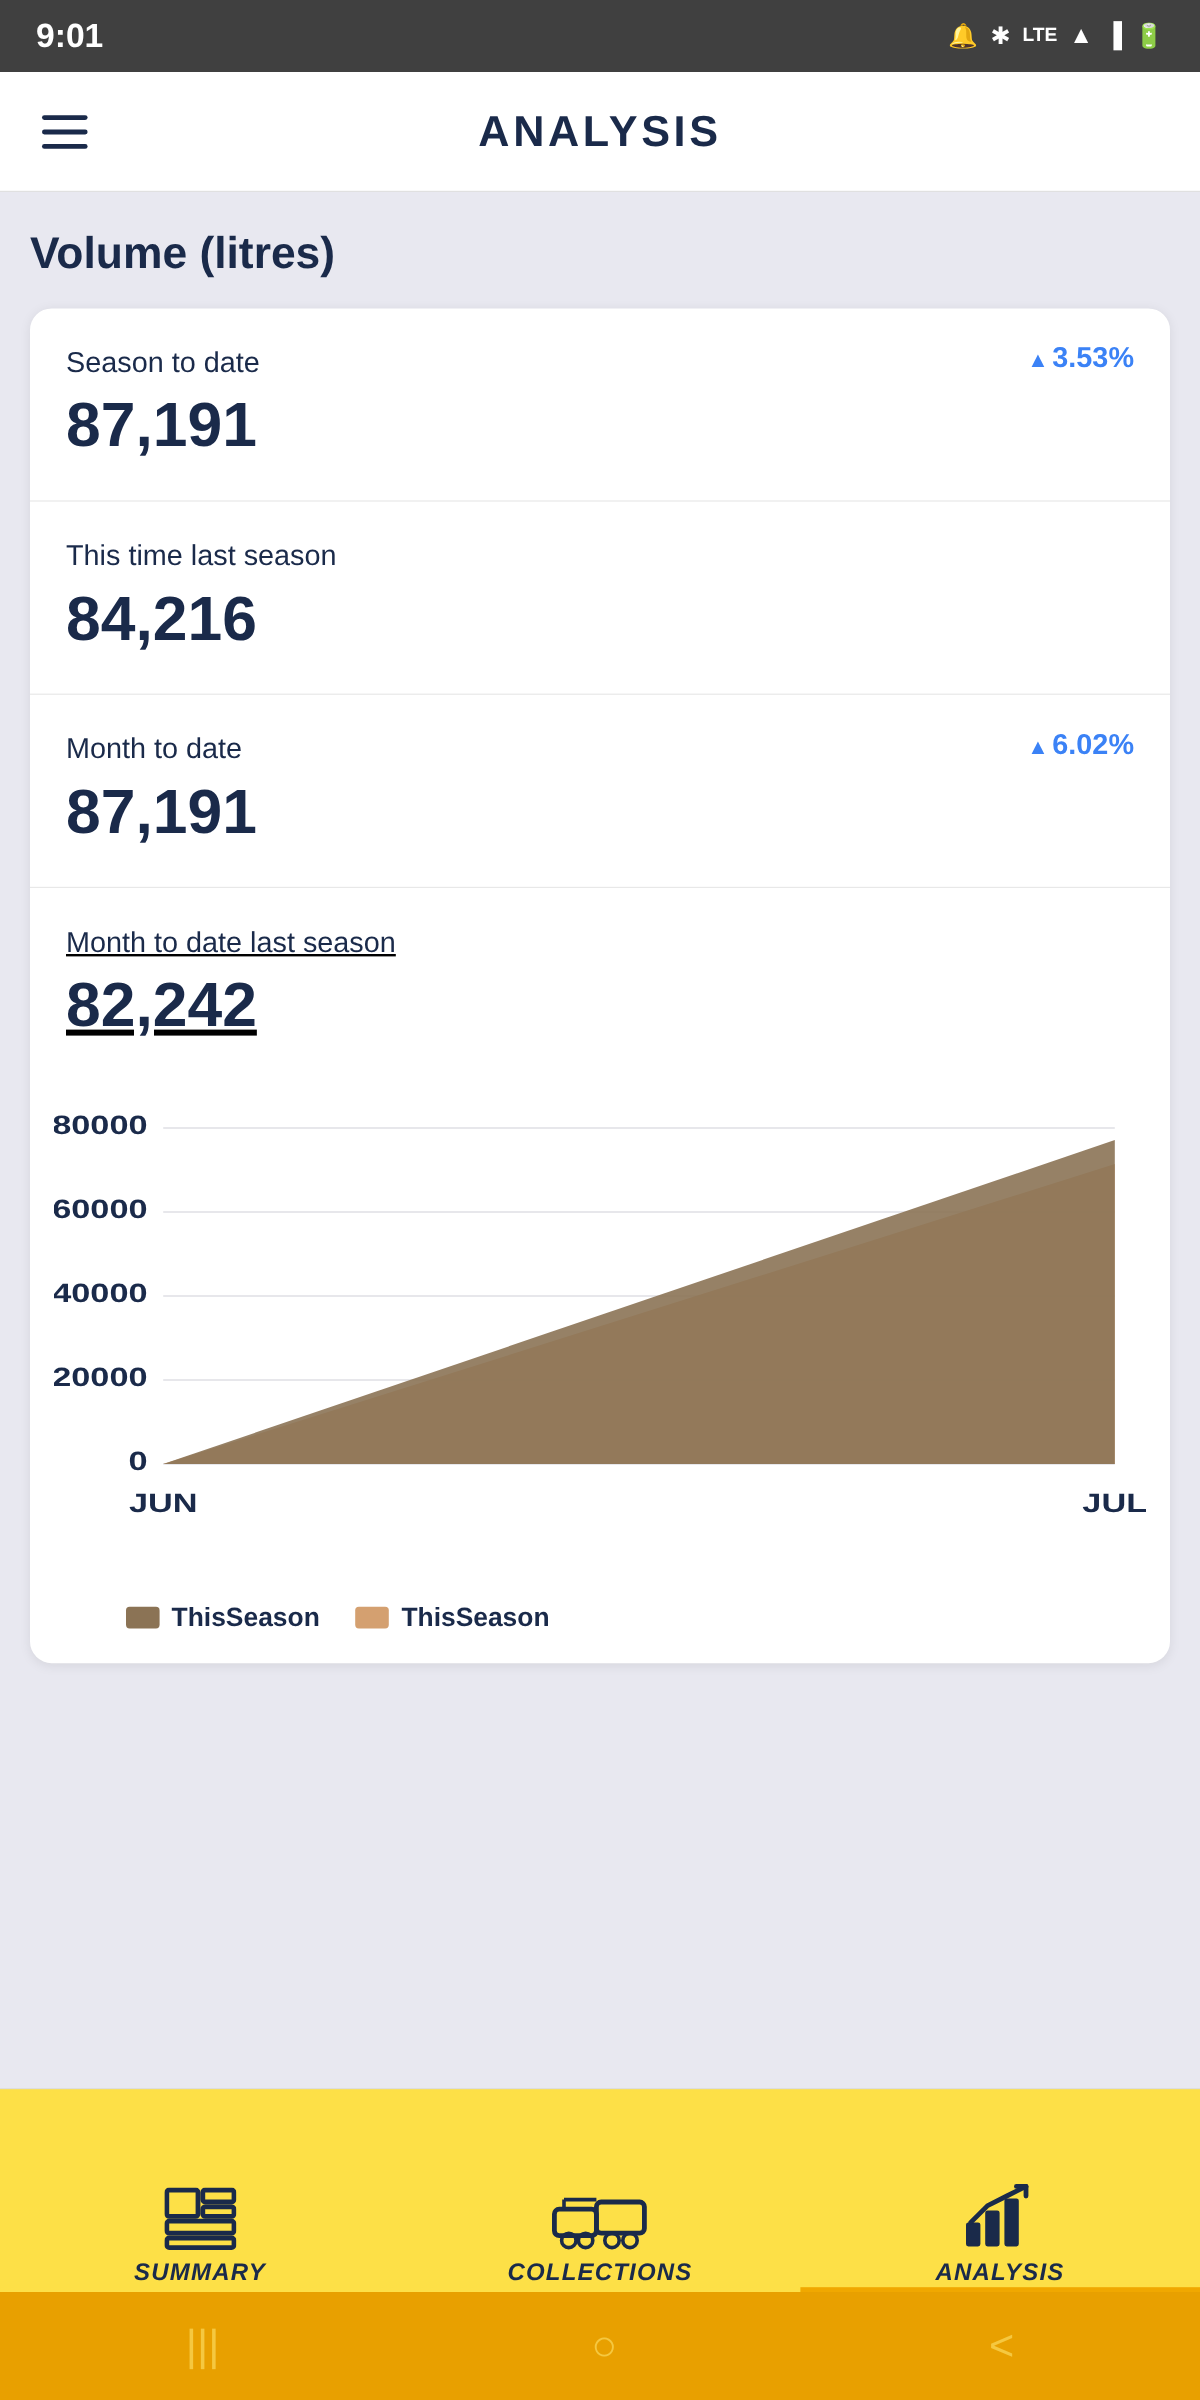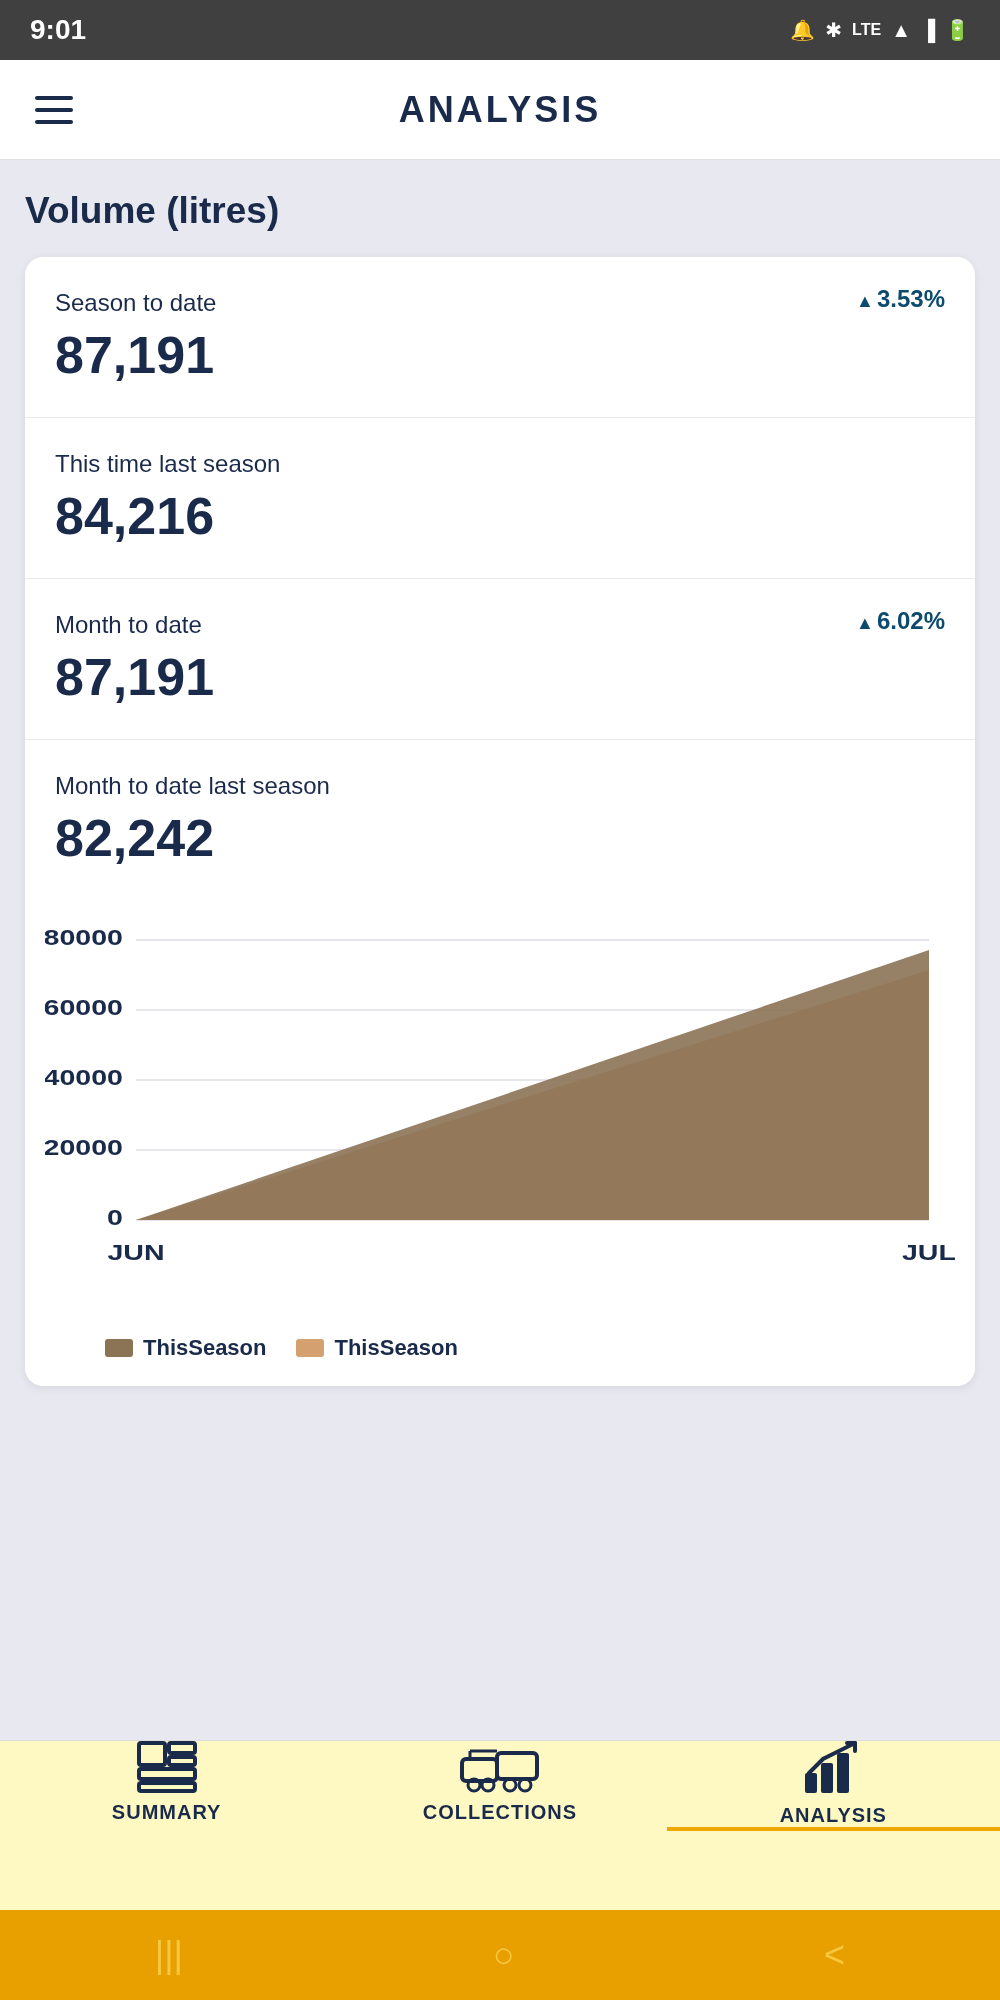"3.53%" .stat-badge { color: #0c4a6e -> #3b82f6 }
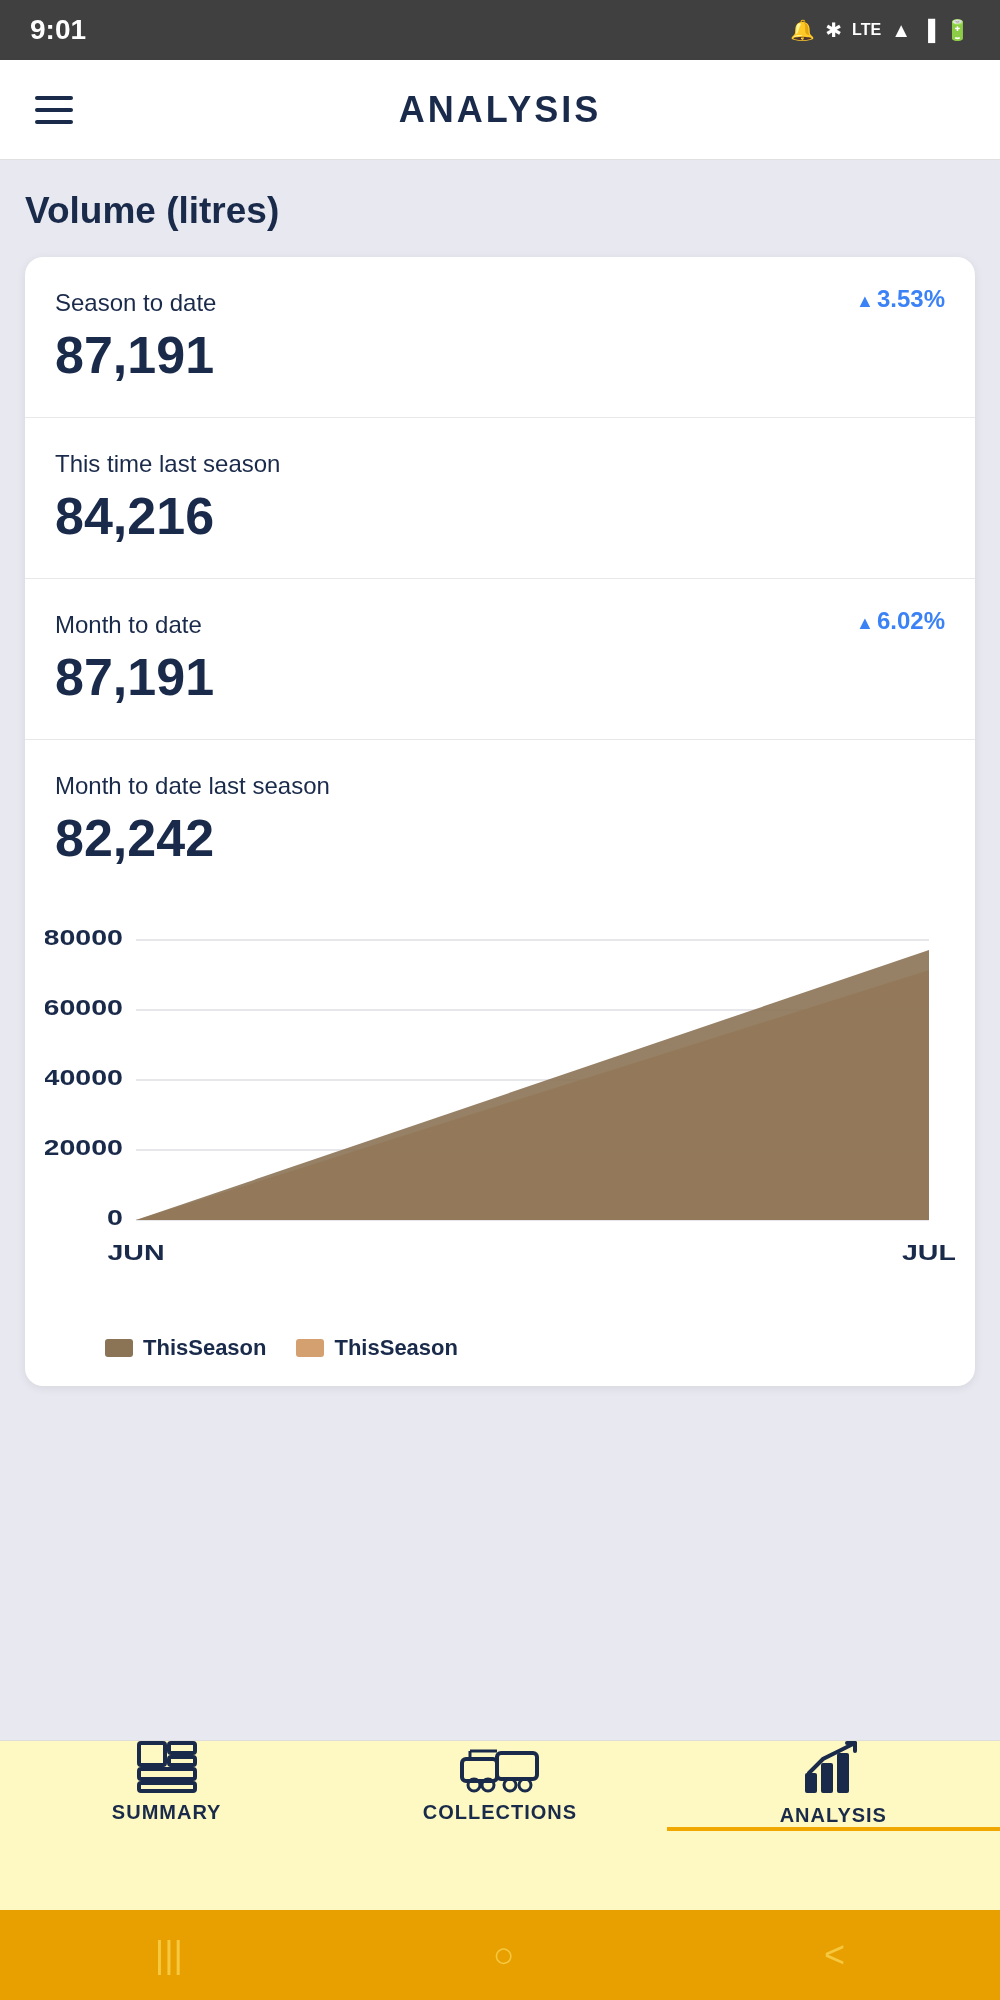"Month to date last season" .stat-row:last-of-type { text-decoration: none -> underline }
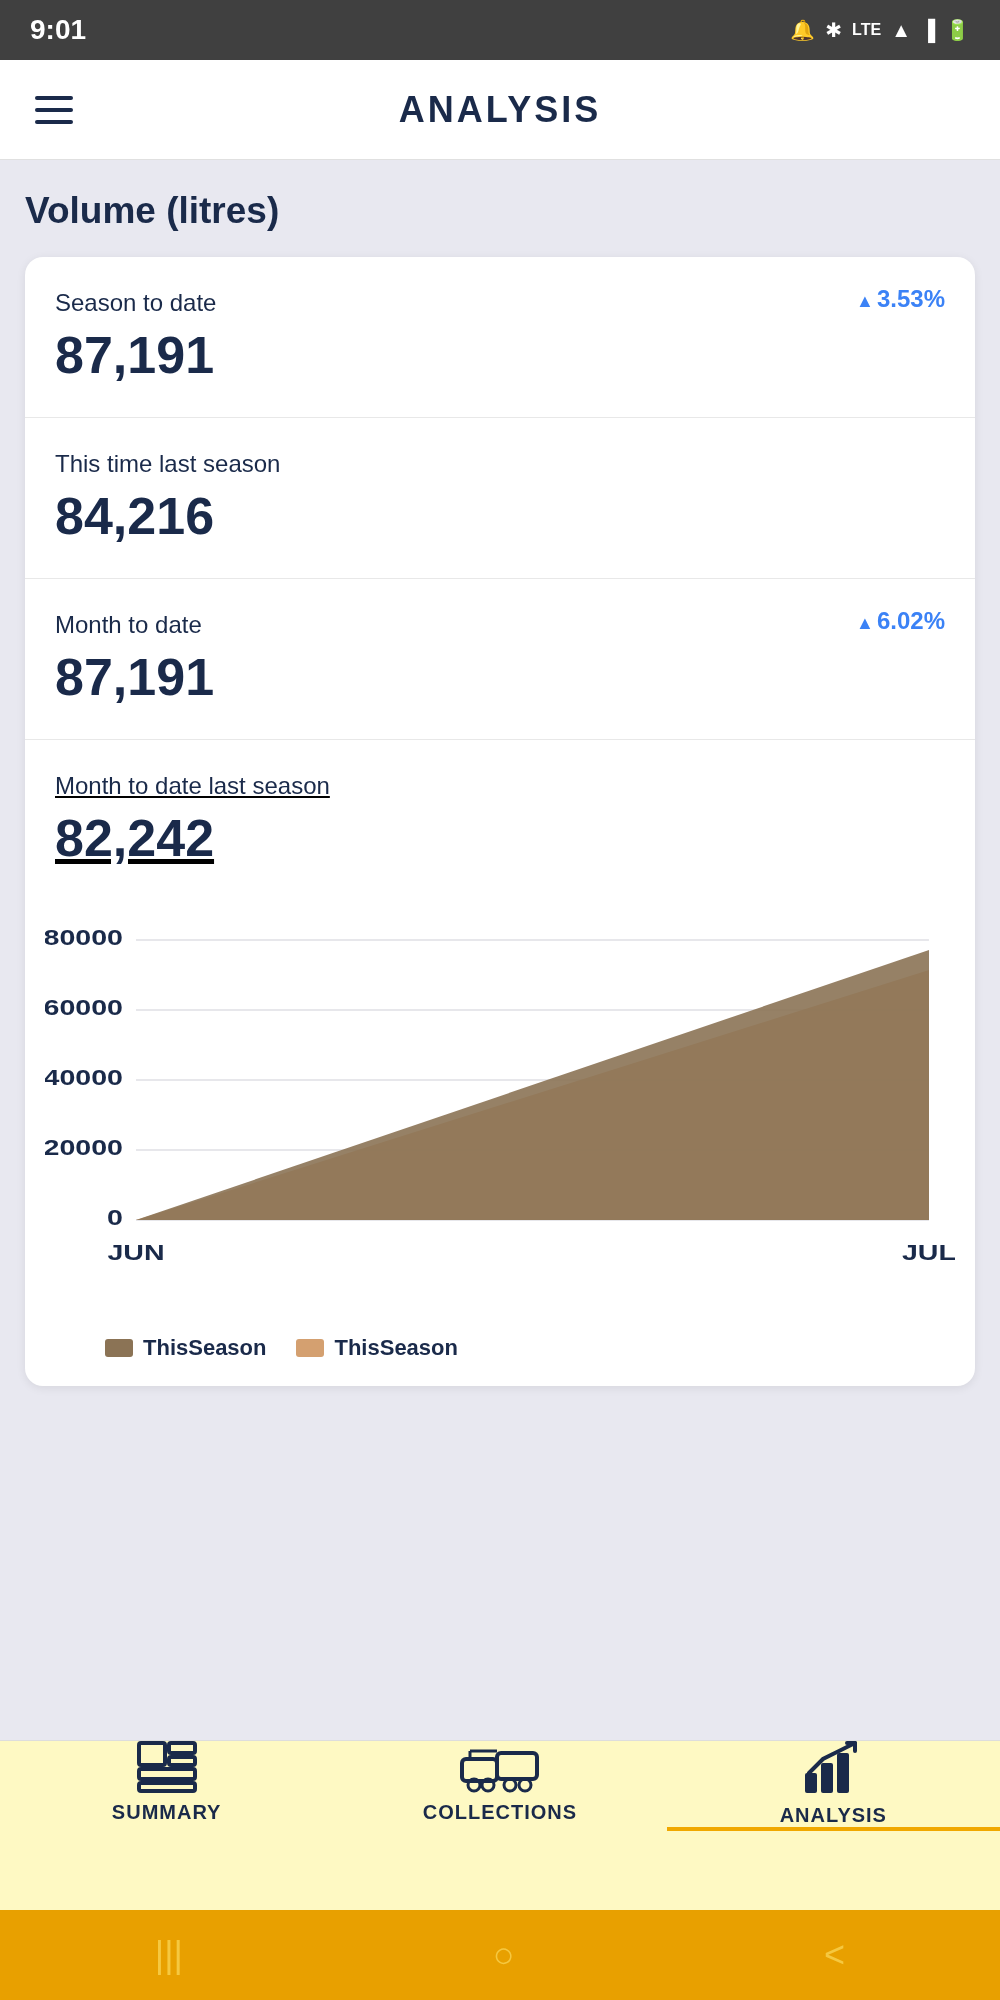"SUMMARY" .bottom-nav { align-items: flex-start -> flex-end; background: #fef9c3 -> #fde047; font-style: none -> italic }
